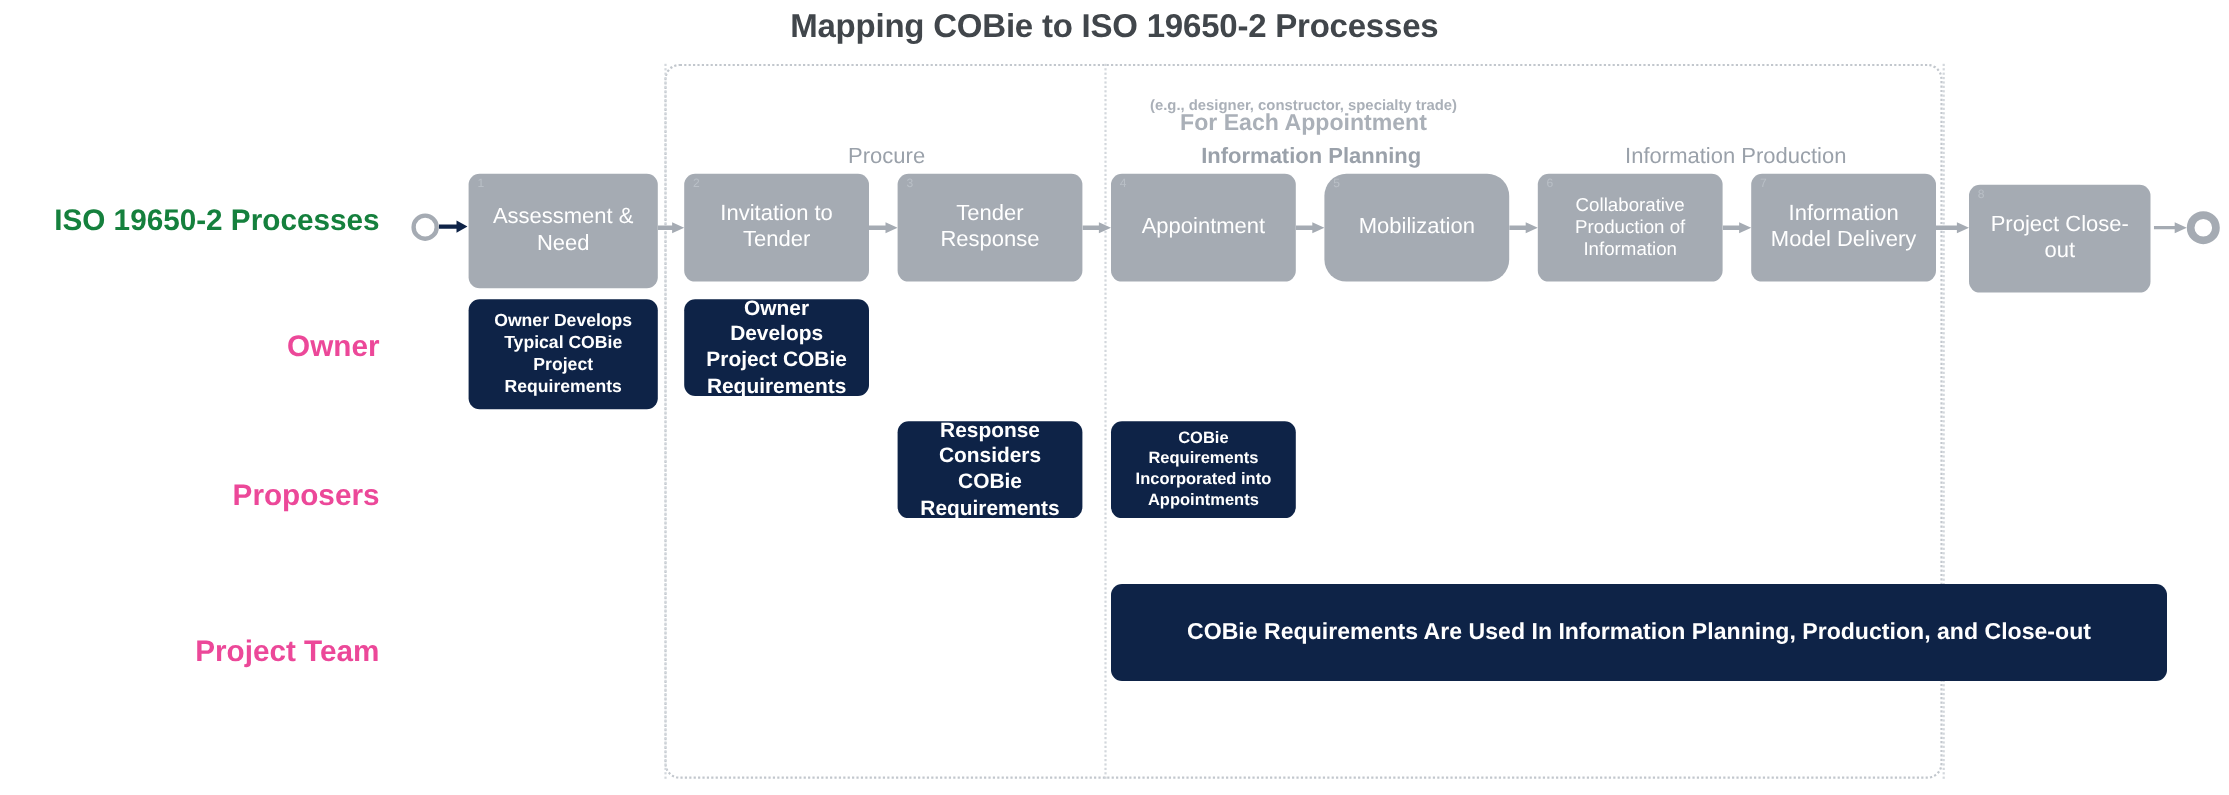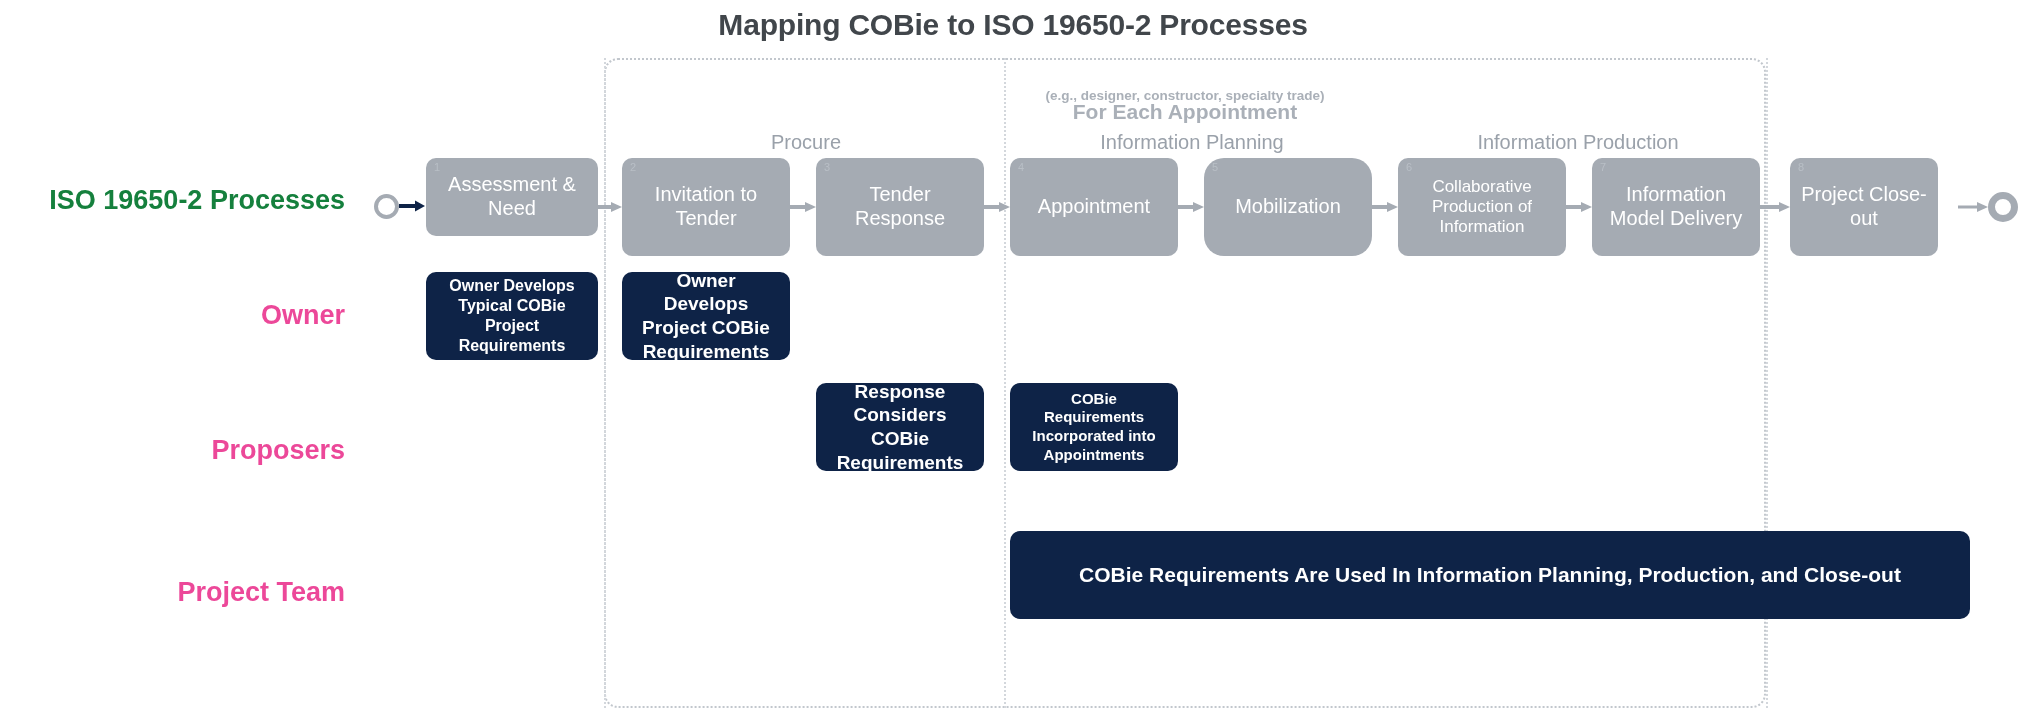"Information Planning" div.phase-label { font-weight: none -> bold }
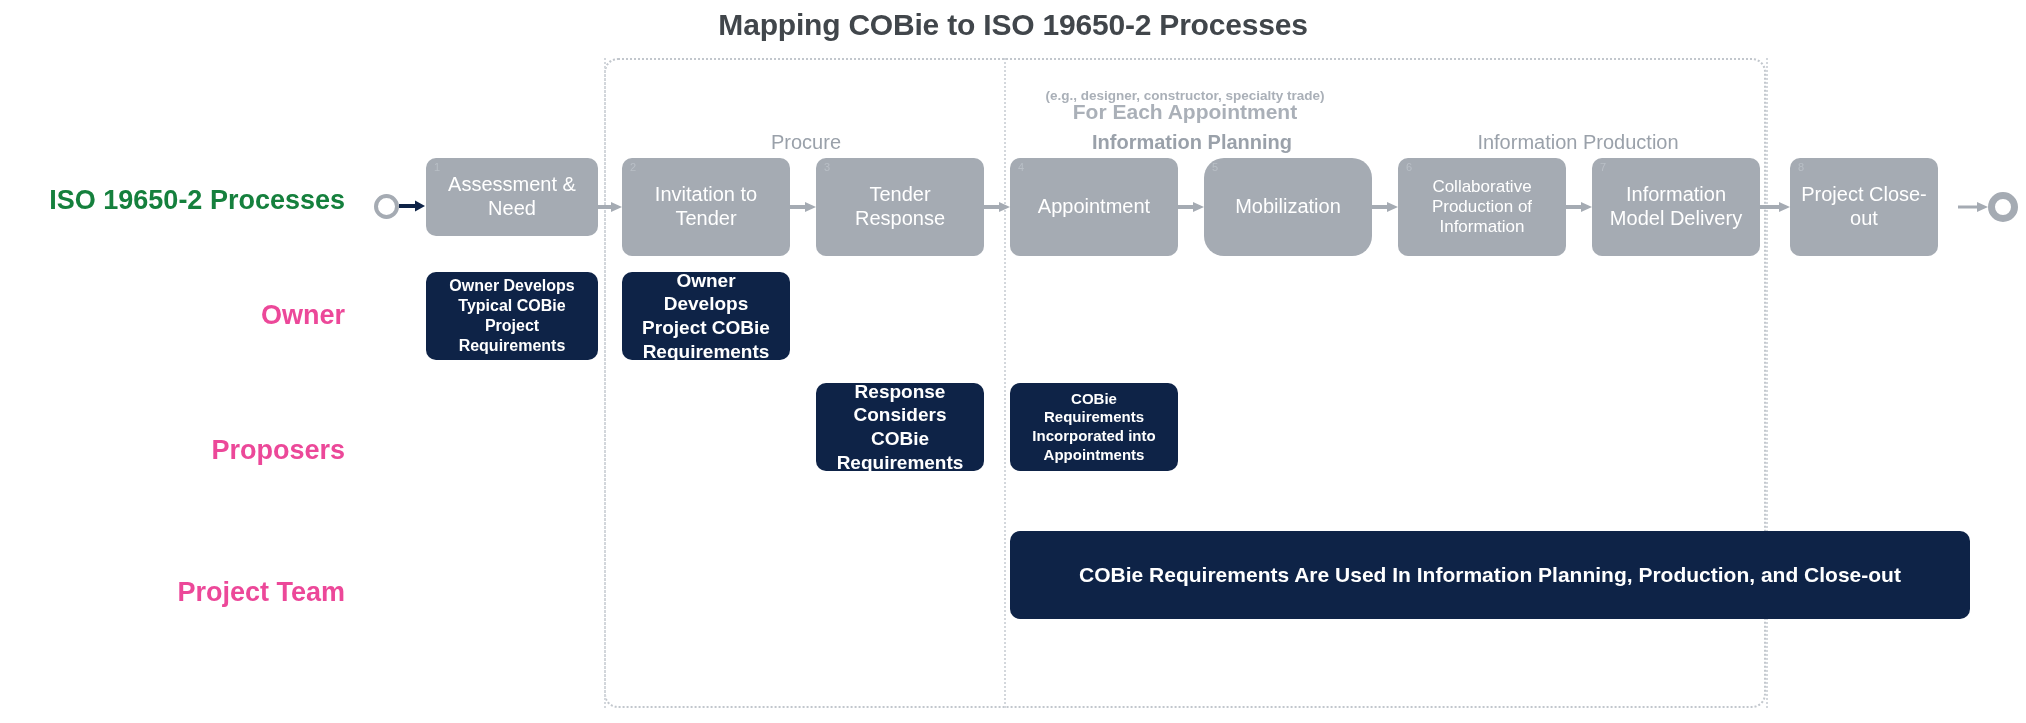"Assessment & Need" div.proc-box { height: 78px -> 104px }
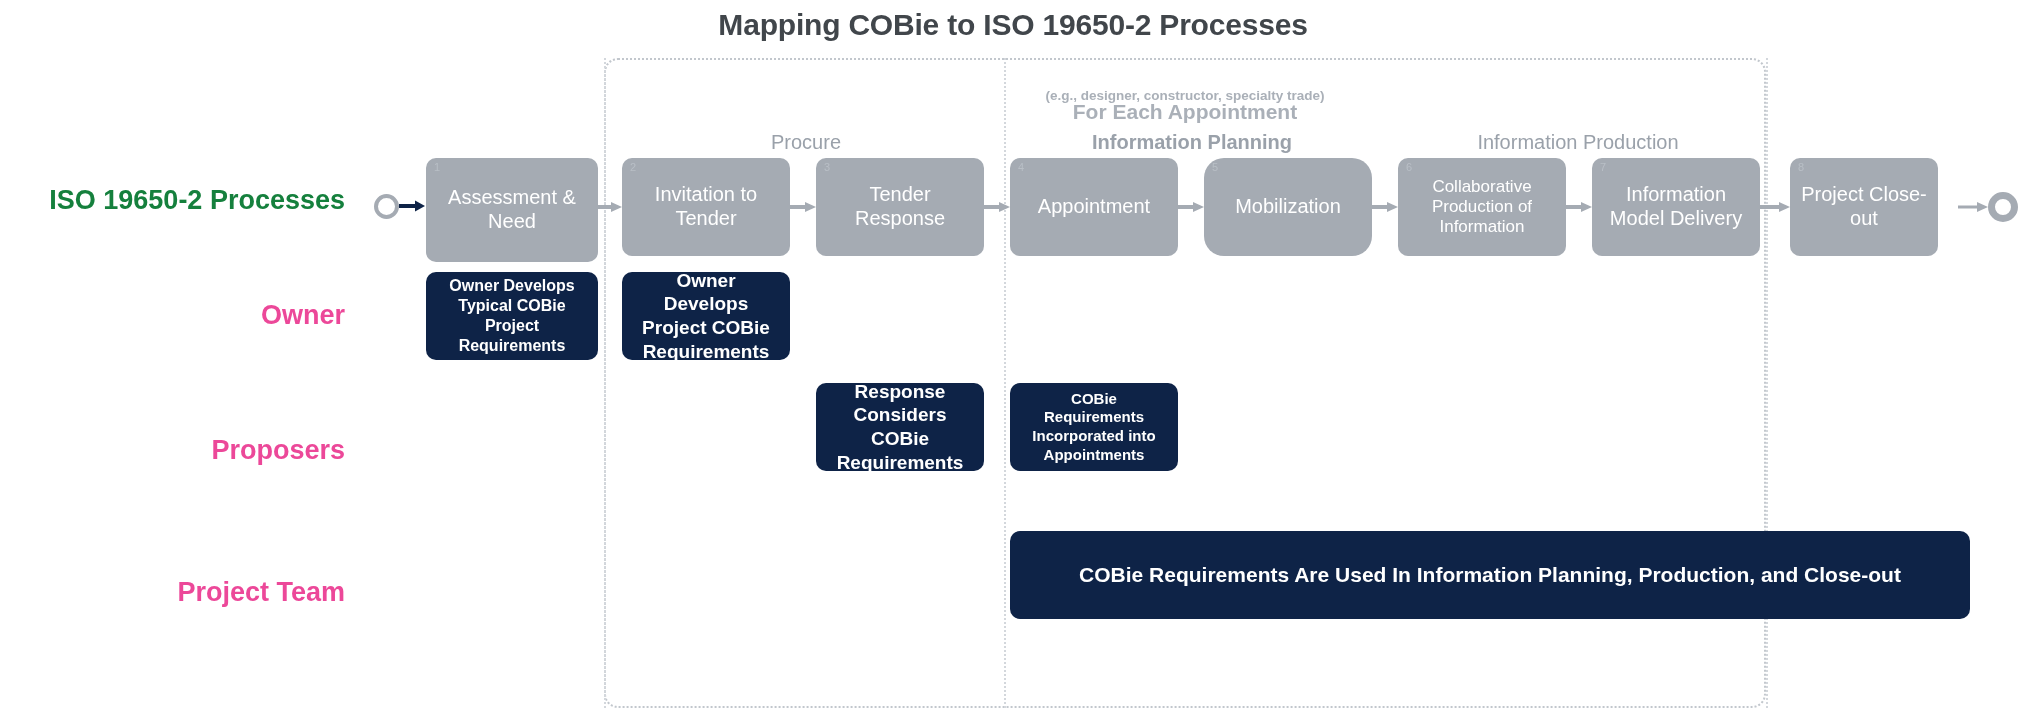"Project Close-out" div.proc-box { top: 158px -> 168px; width: 148px -> 165px }
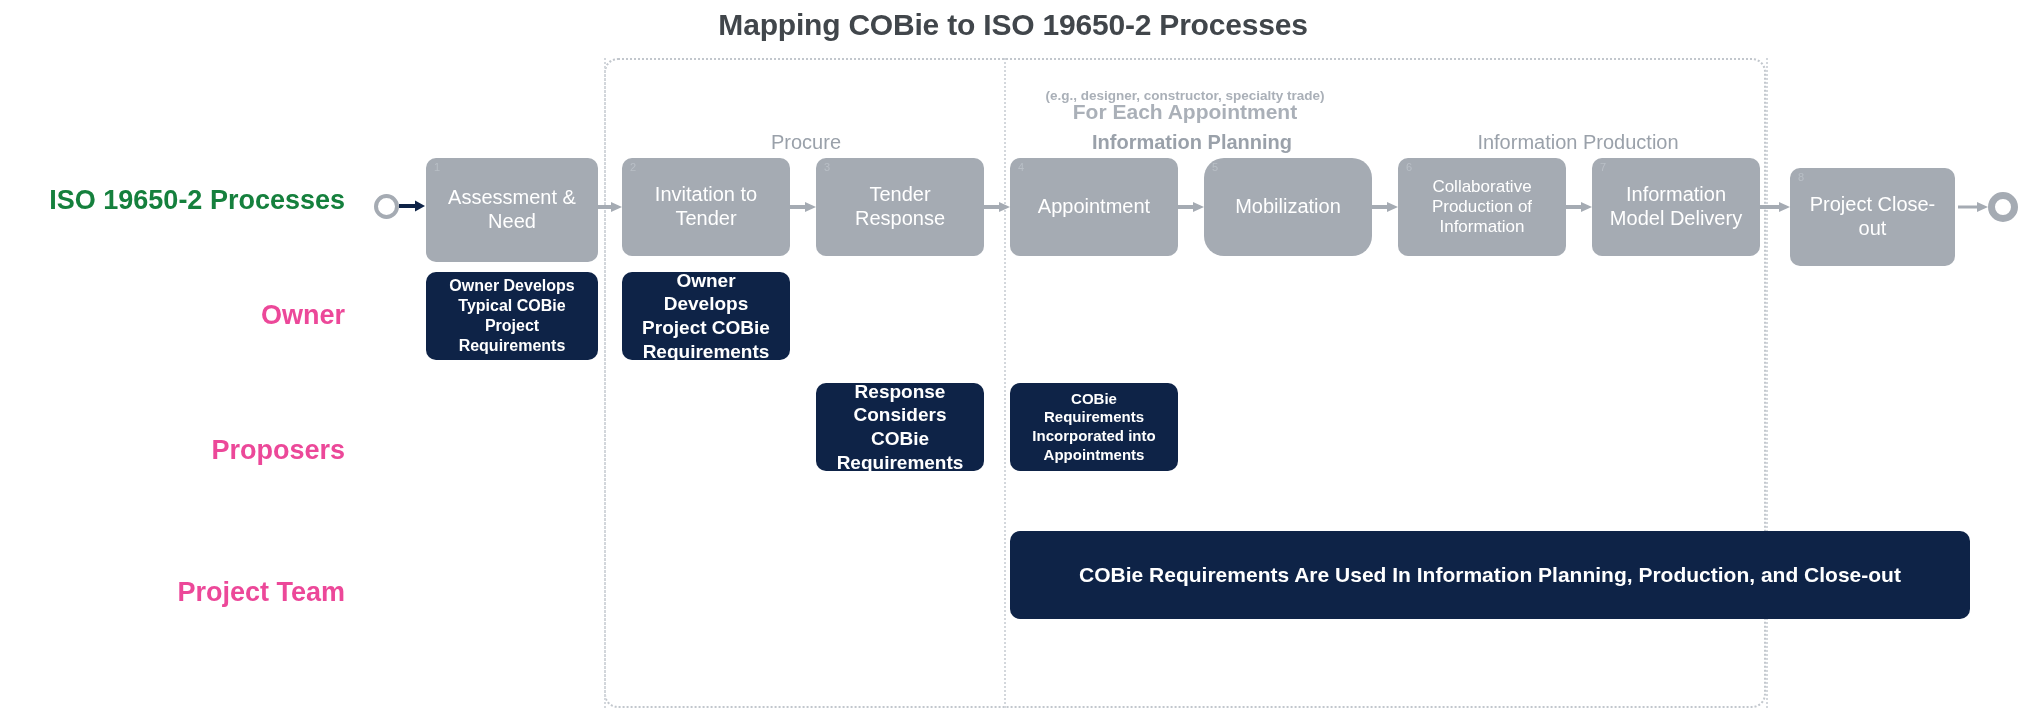"Owner Develops Typical COBie Project" div.navy-box { height: 88px -> 100px }
